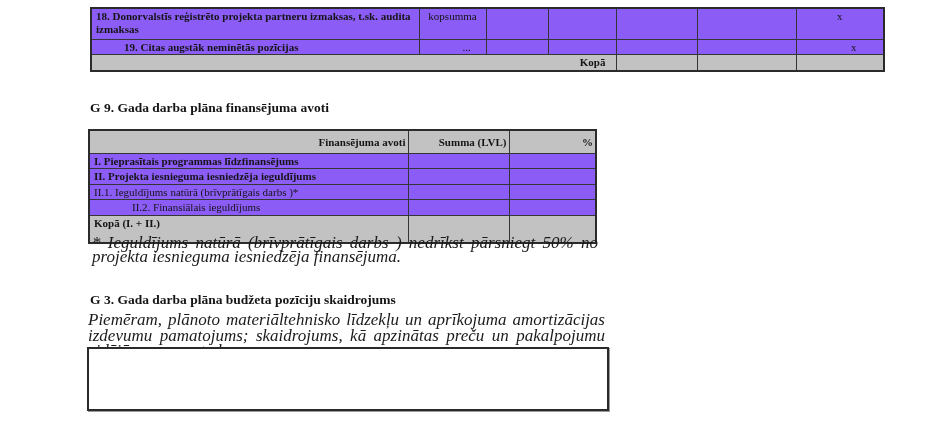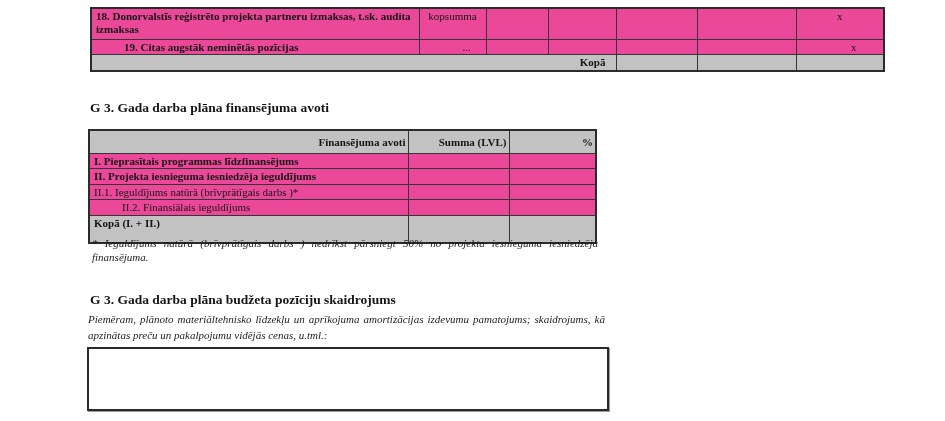"18. Donorvalstīs reģistrēto projekta" table { background: #ec4899 -> #8b5cf6 }
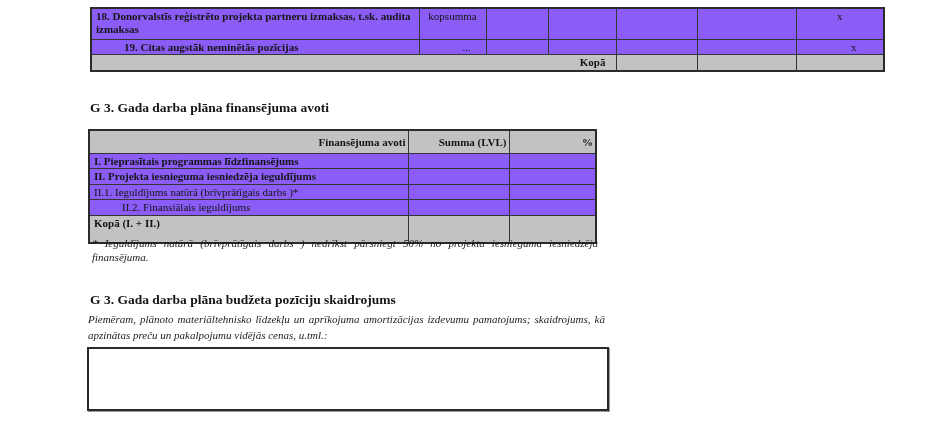"G 3. Gada darba plāna finansējuma" div.section-heading { text: 3 -> 9 }
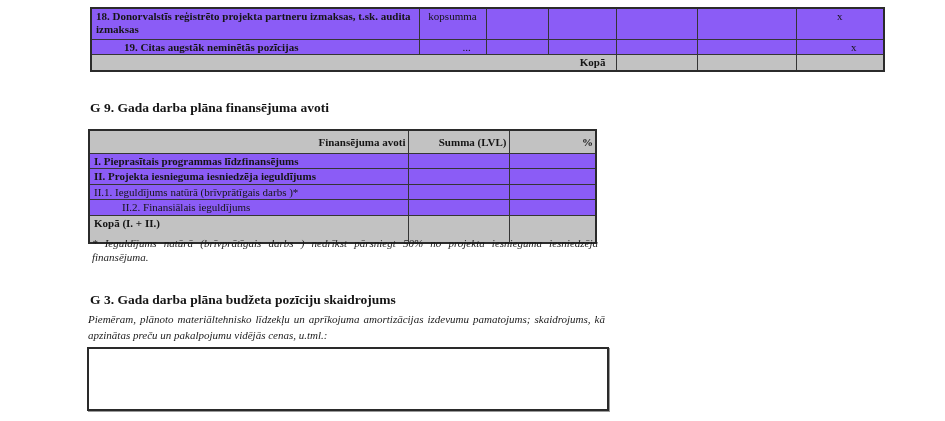"II.2. Finansiālais ieguldījums" #t2 td.indent2 { padding-left: 32px -> 42px }
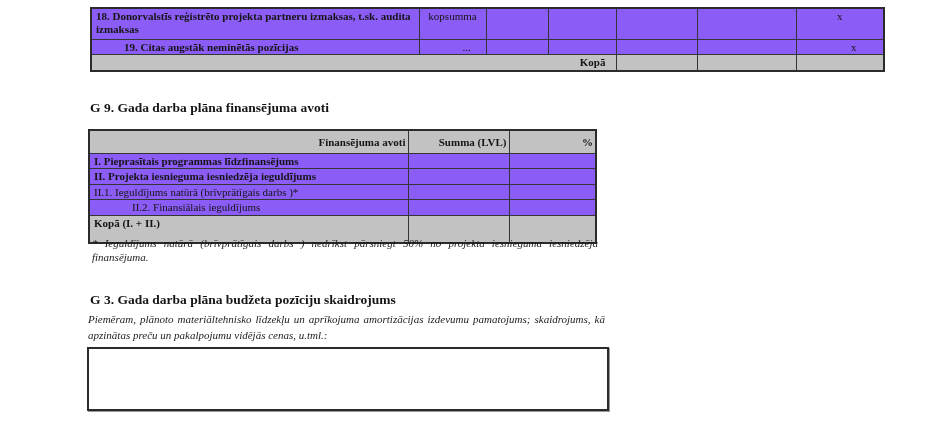"* Ieguldījums natūrā (brīvprātīgais" .note { font-size: 11px -> 17px }
